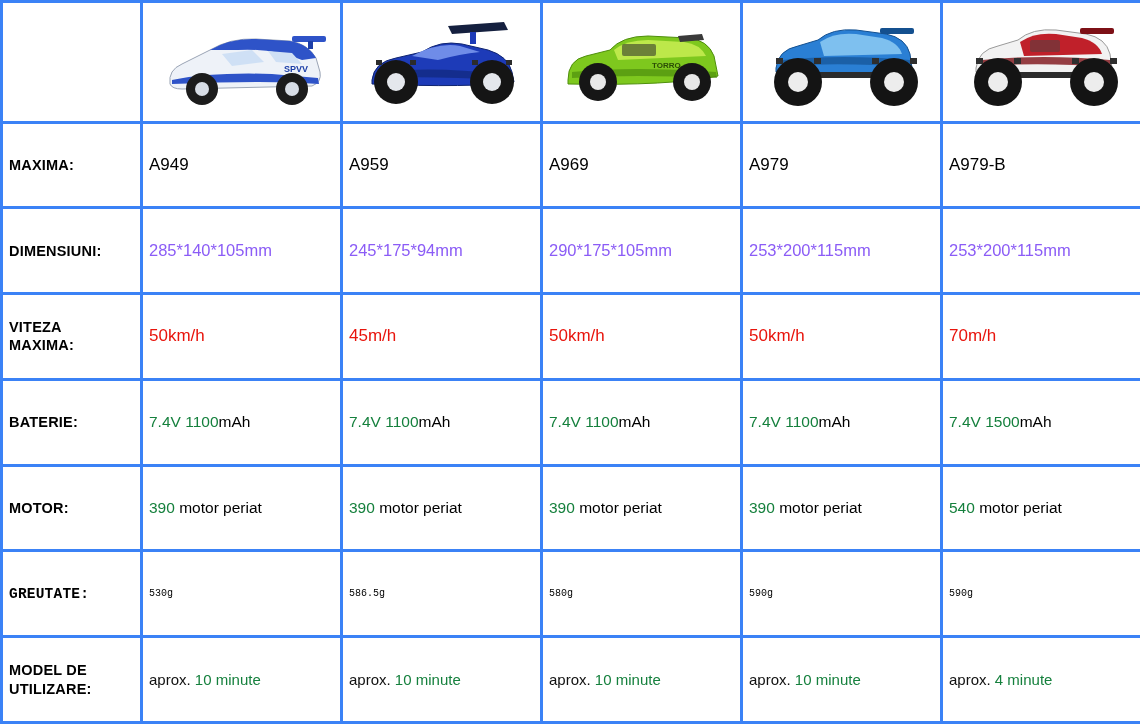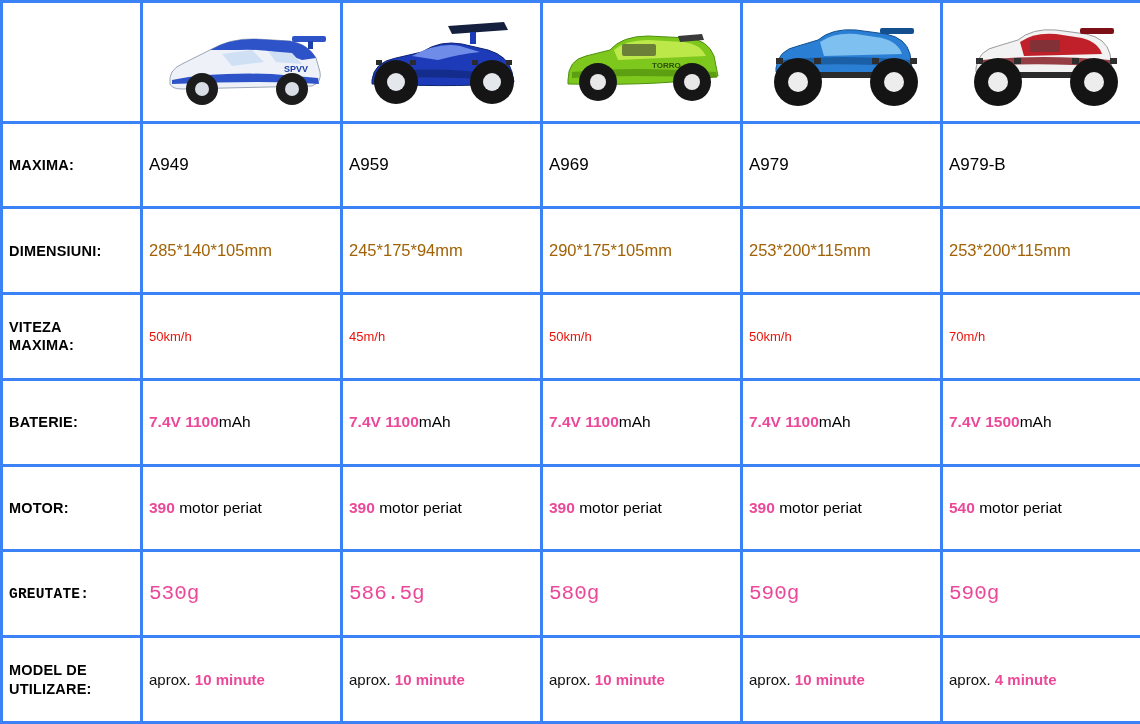"285*140*105mm" .dim-val { color: #a16207 -> #8b5cf6 }
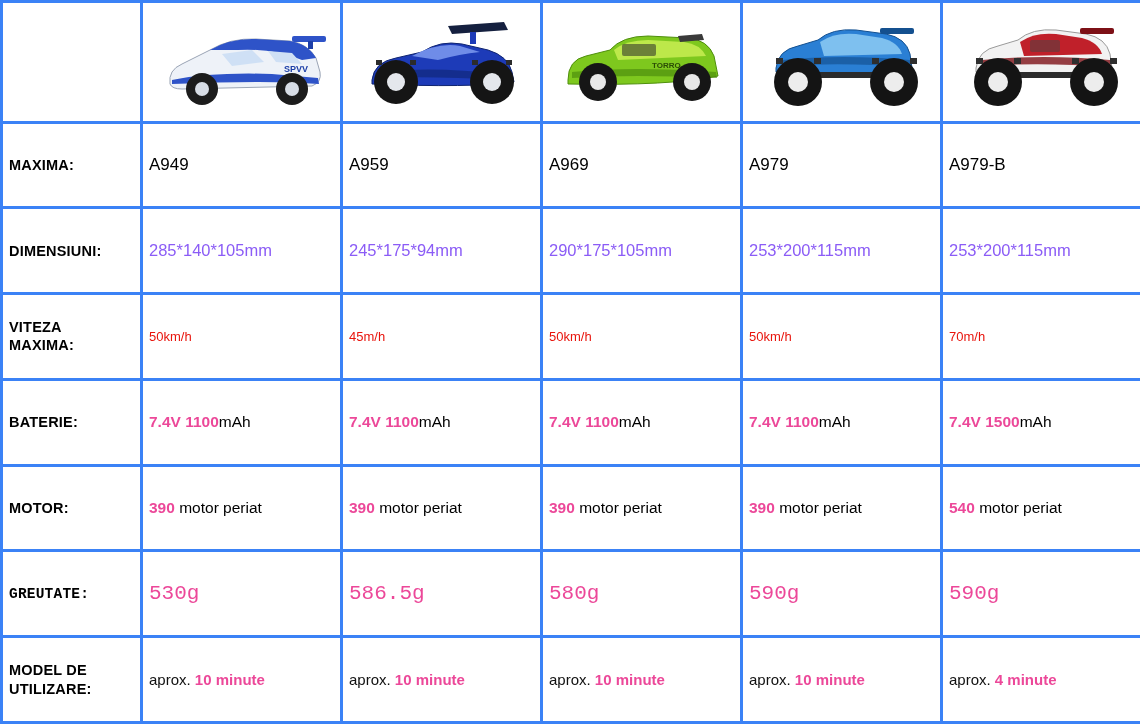"50km/h" .speed-val { font-size: 13px -> 17px }
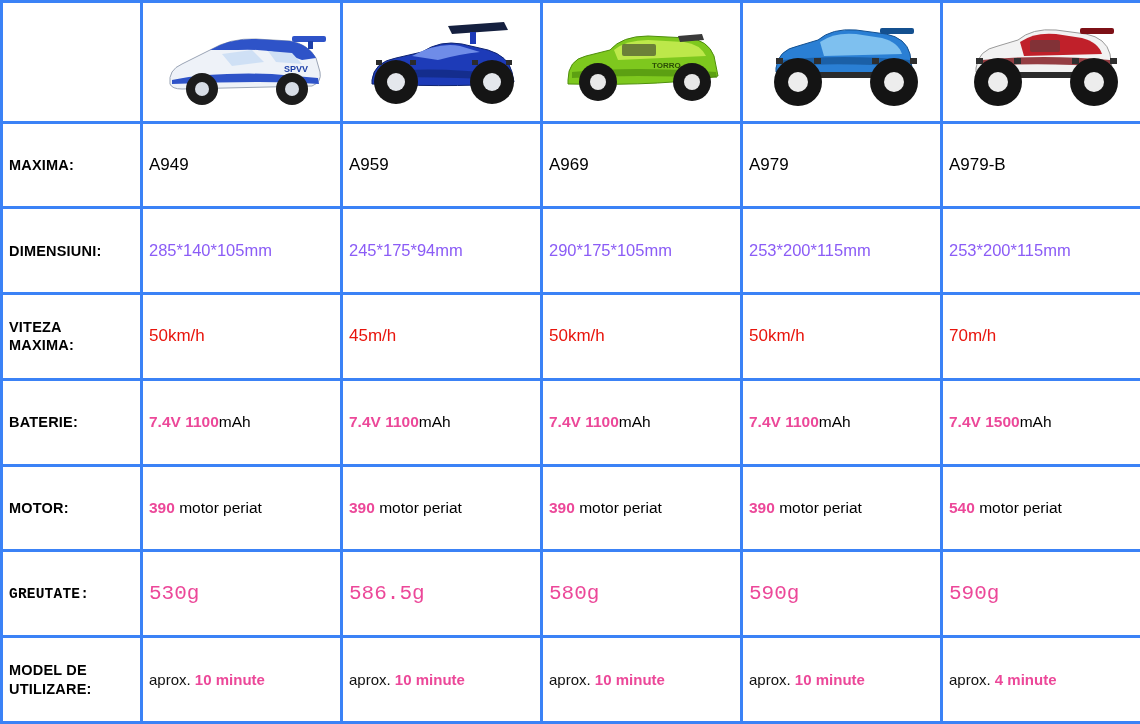"7.4V 1100" .red { color: #ec4899 -> #15803d; font-weight: bold -> none }
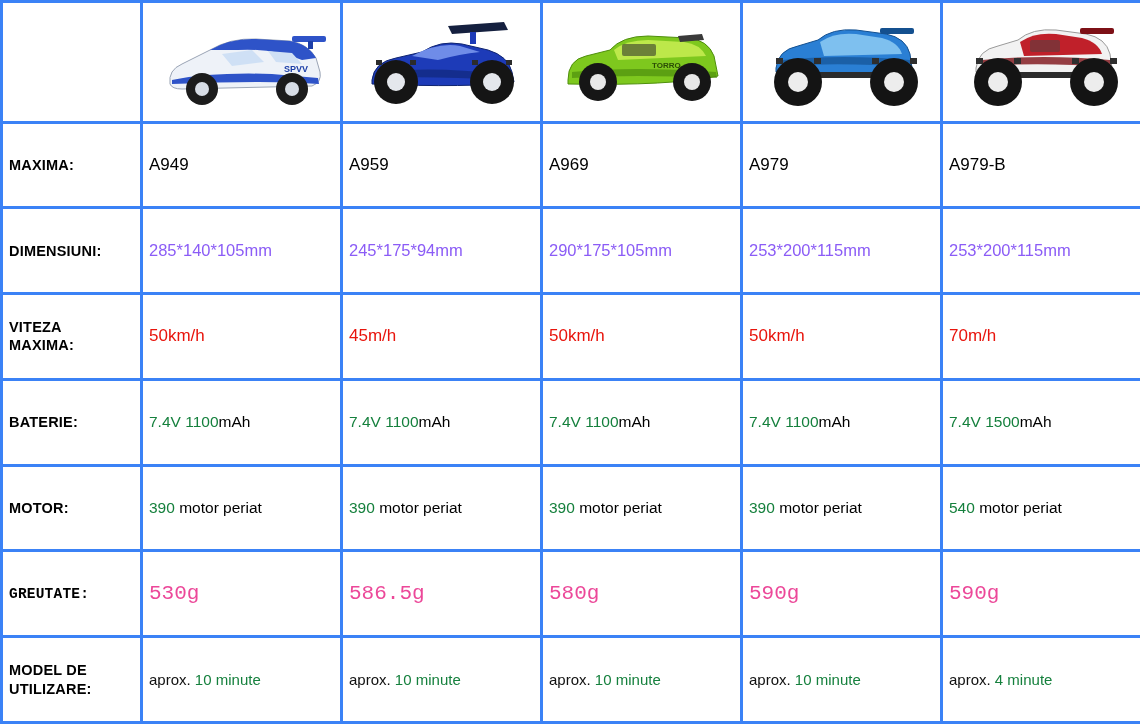"530g" .weight-val { color: #ec4899 -> #000000; font-size: 21px -> 10px }
